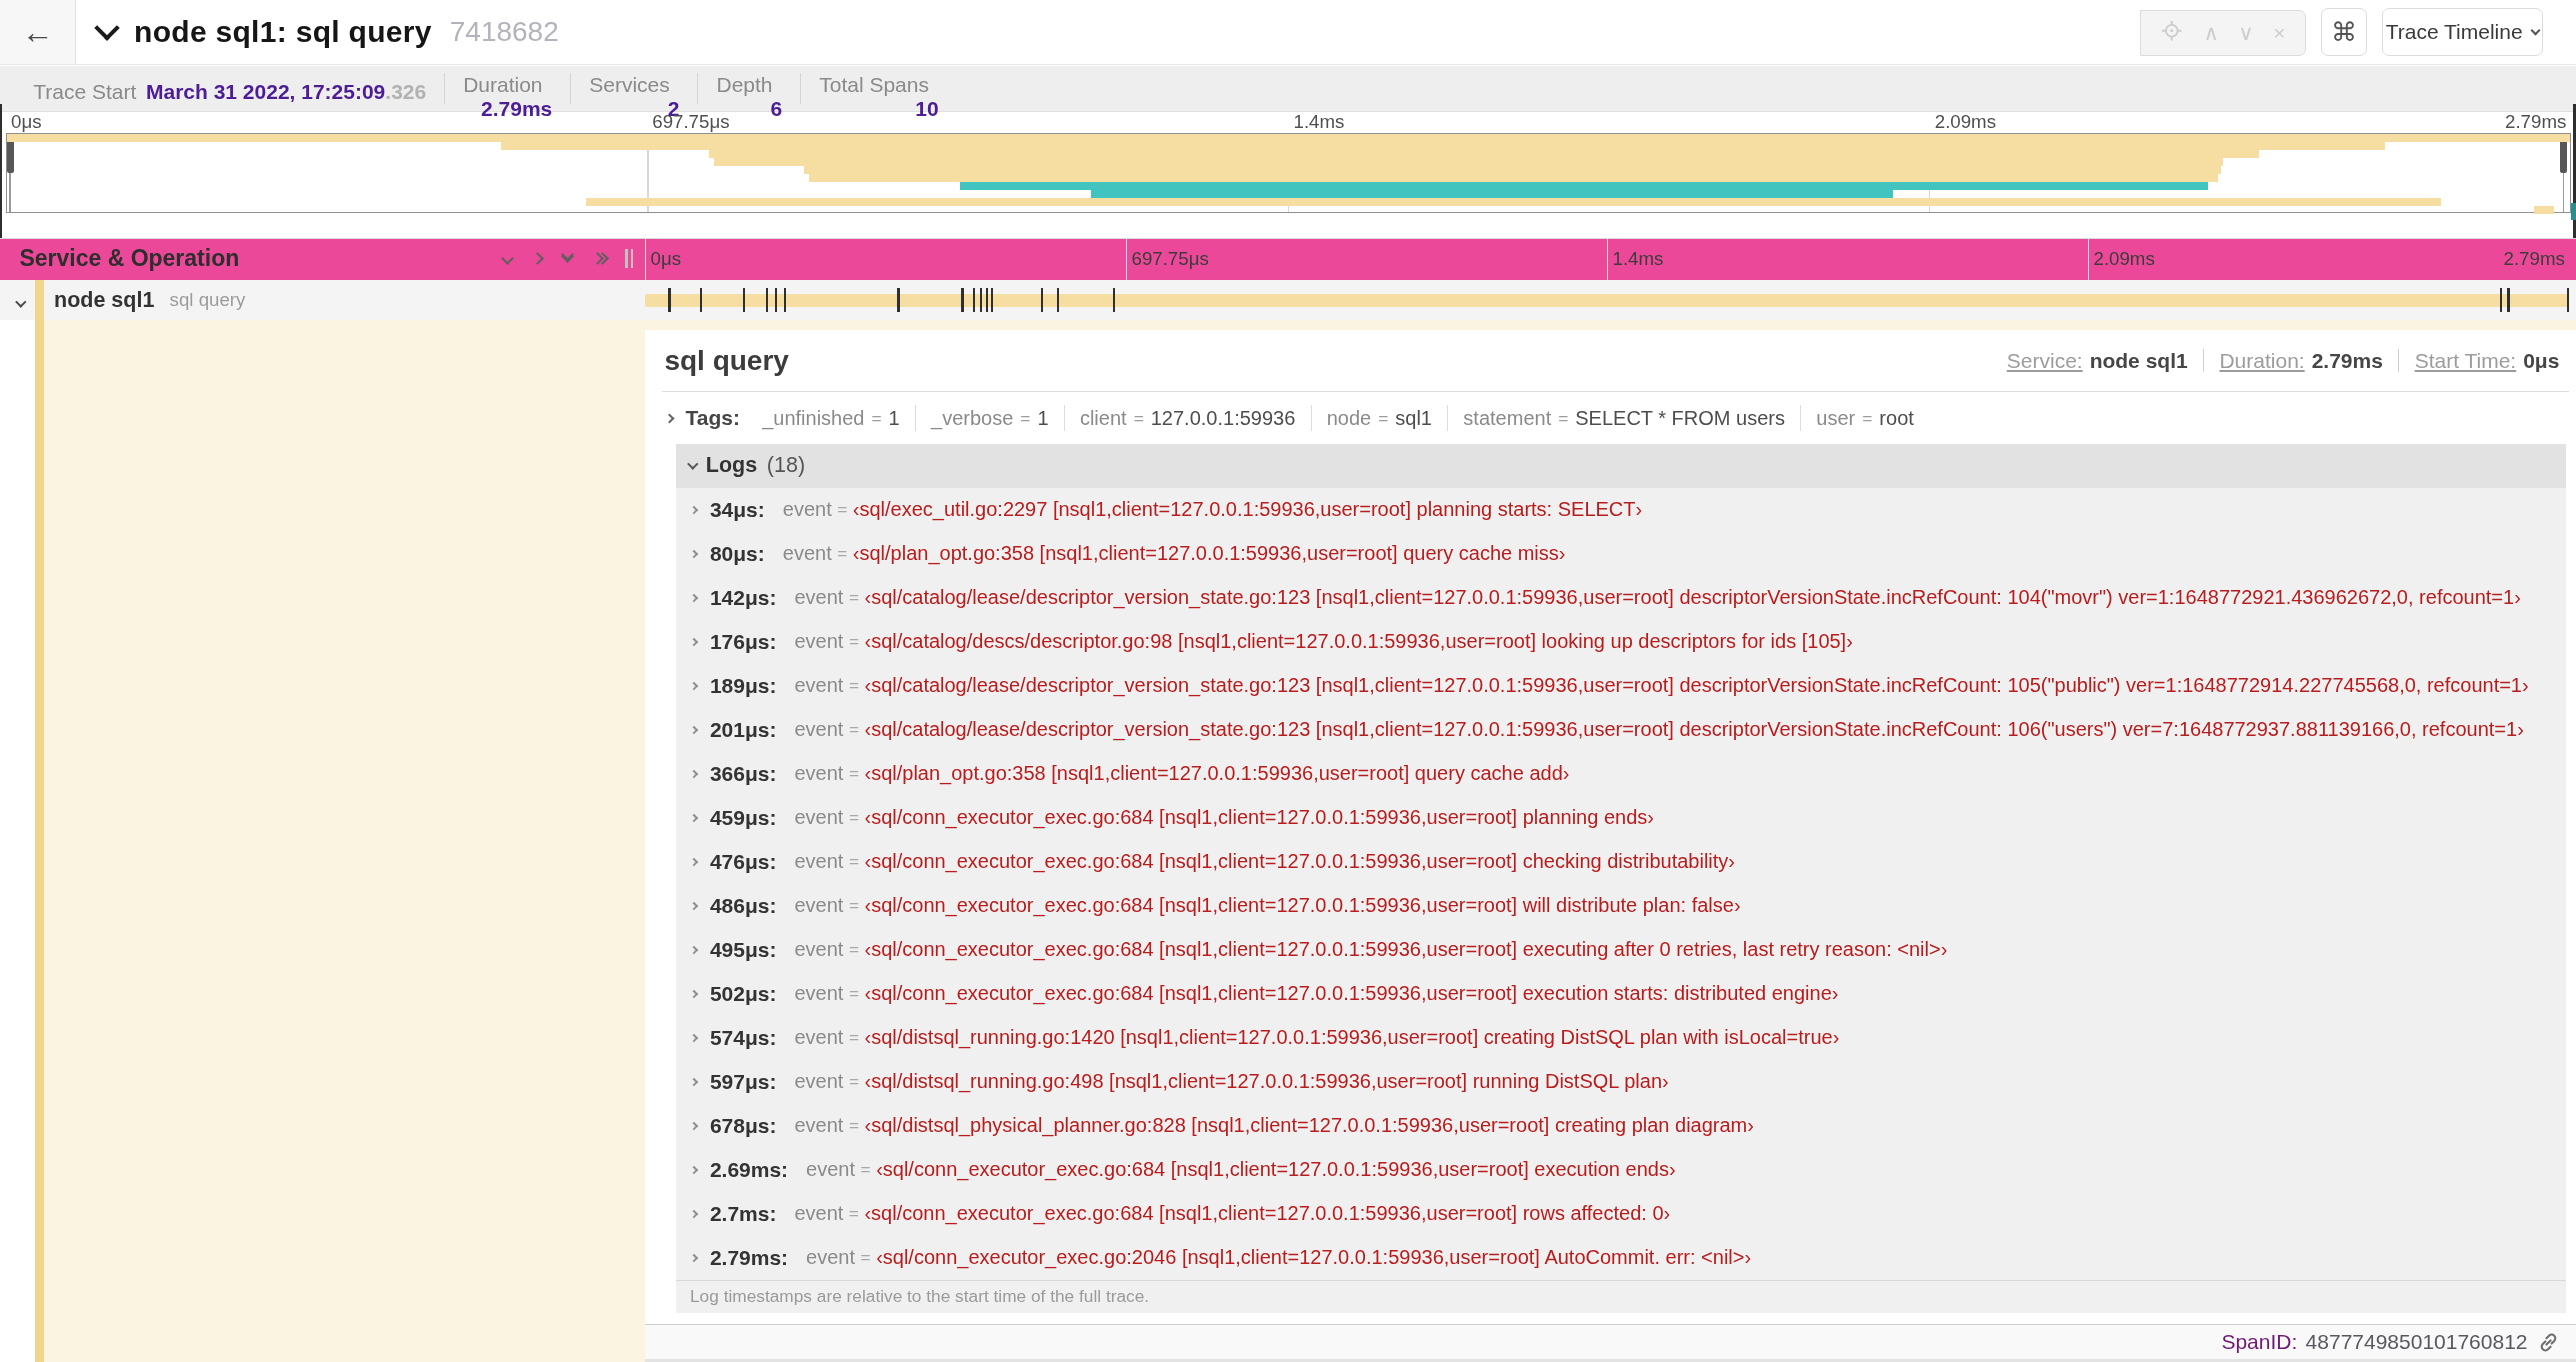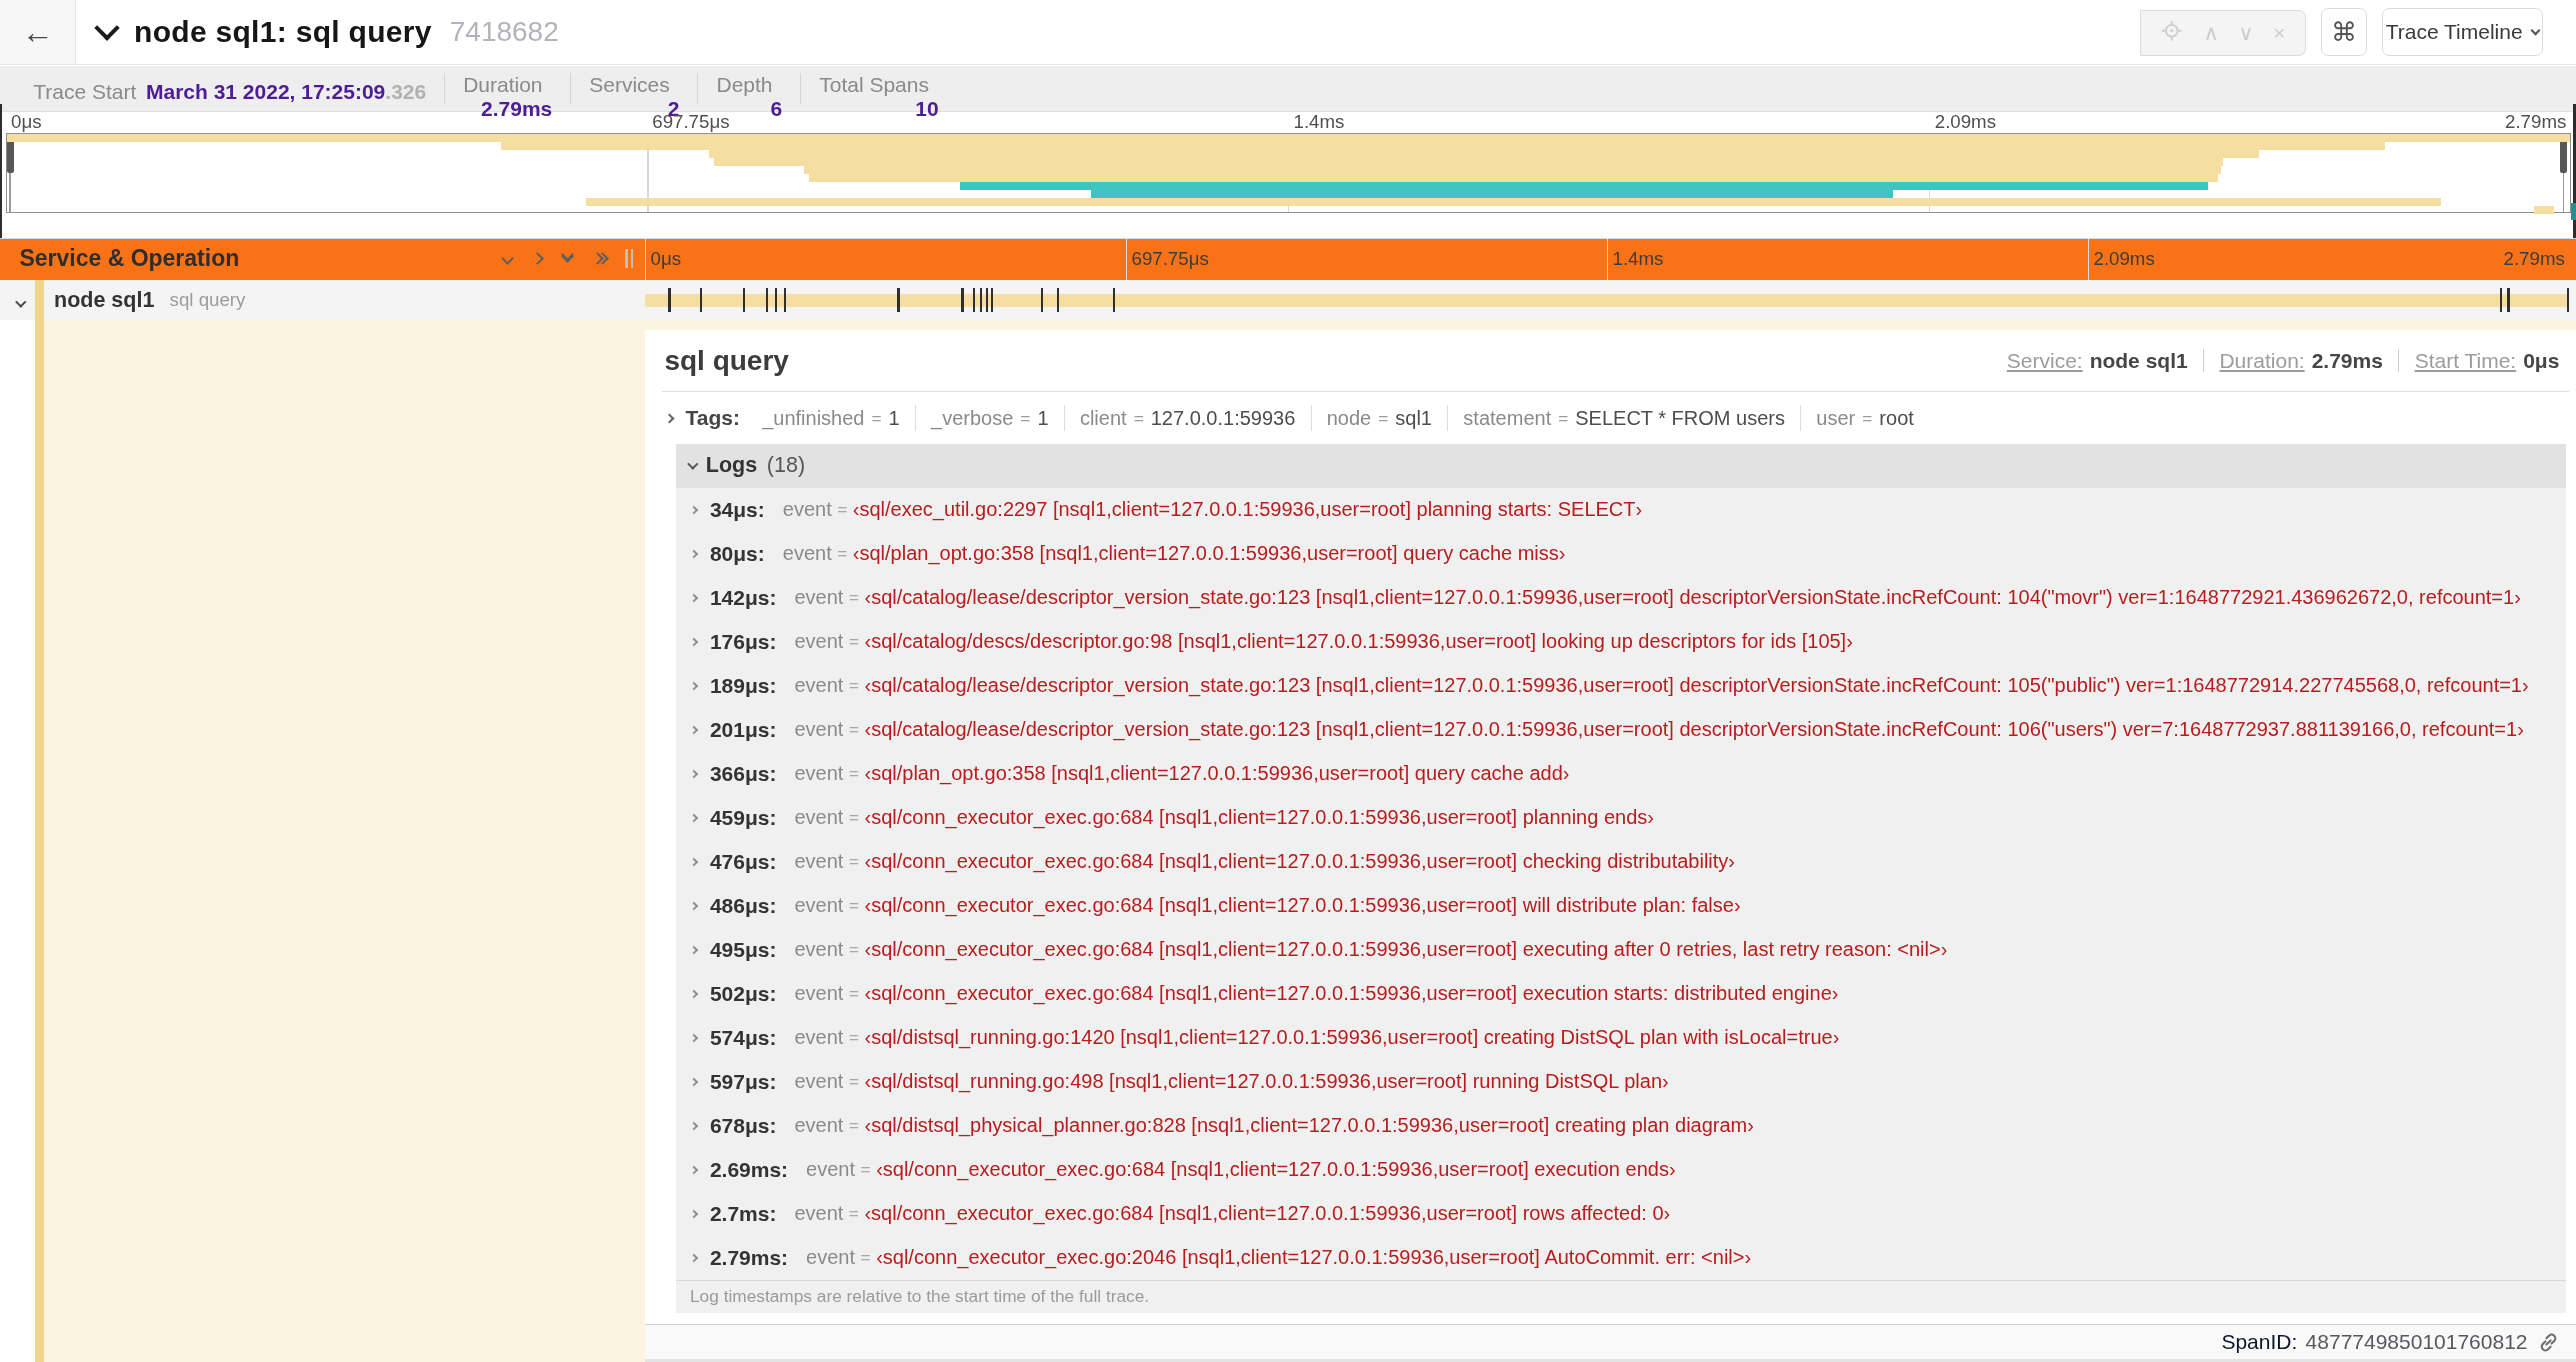"Service & Operation" .tl-header { background: #f97316 -> #ec4899 }
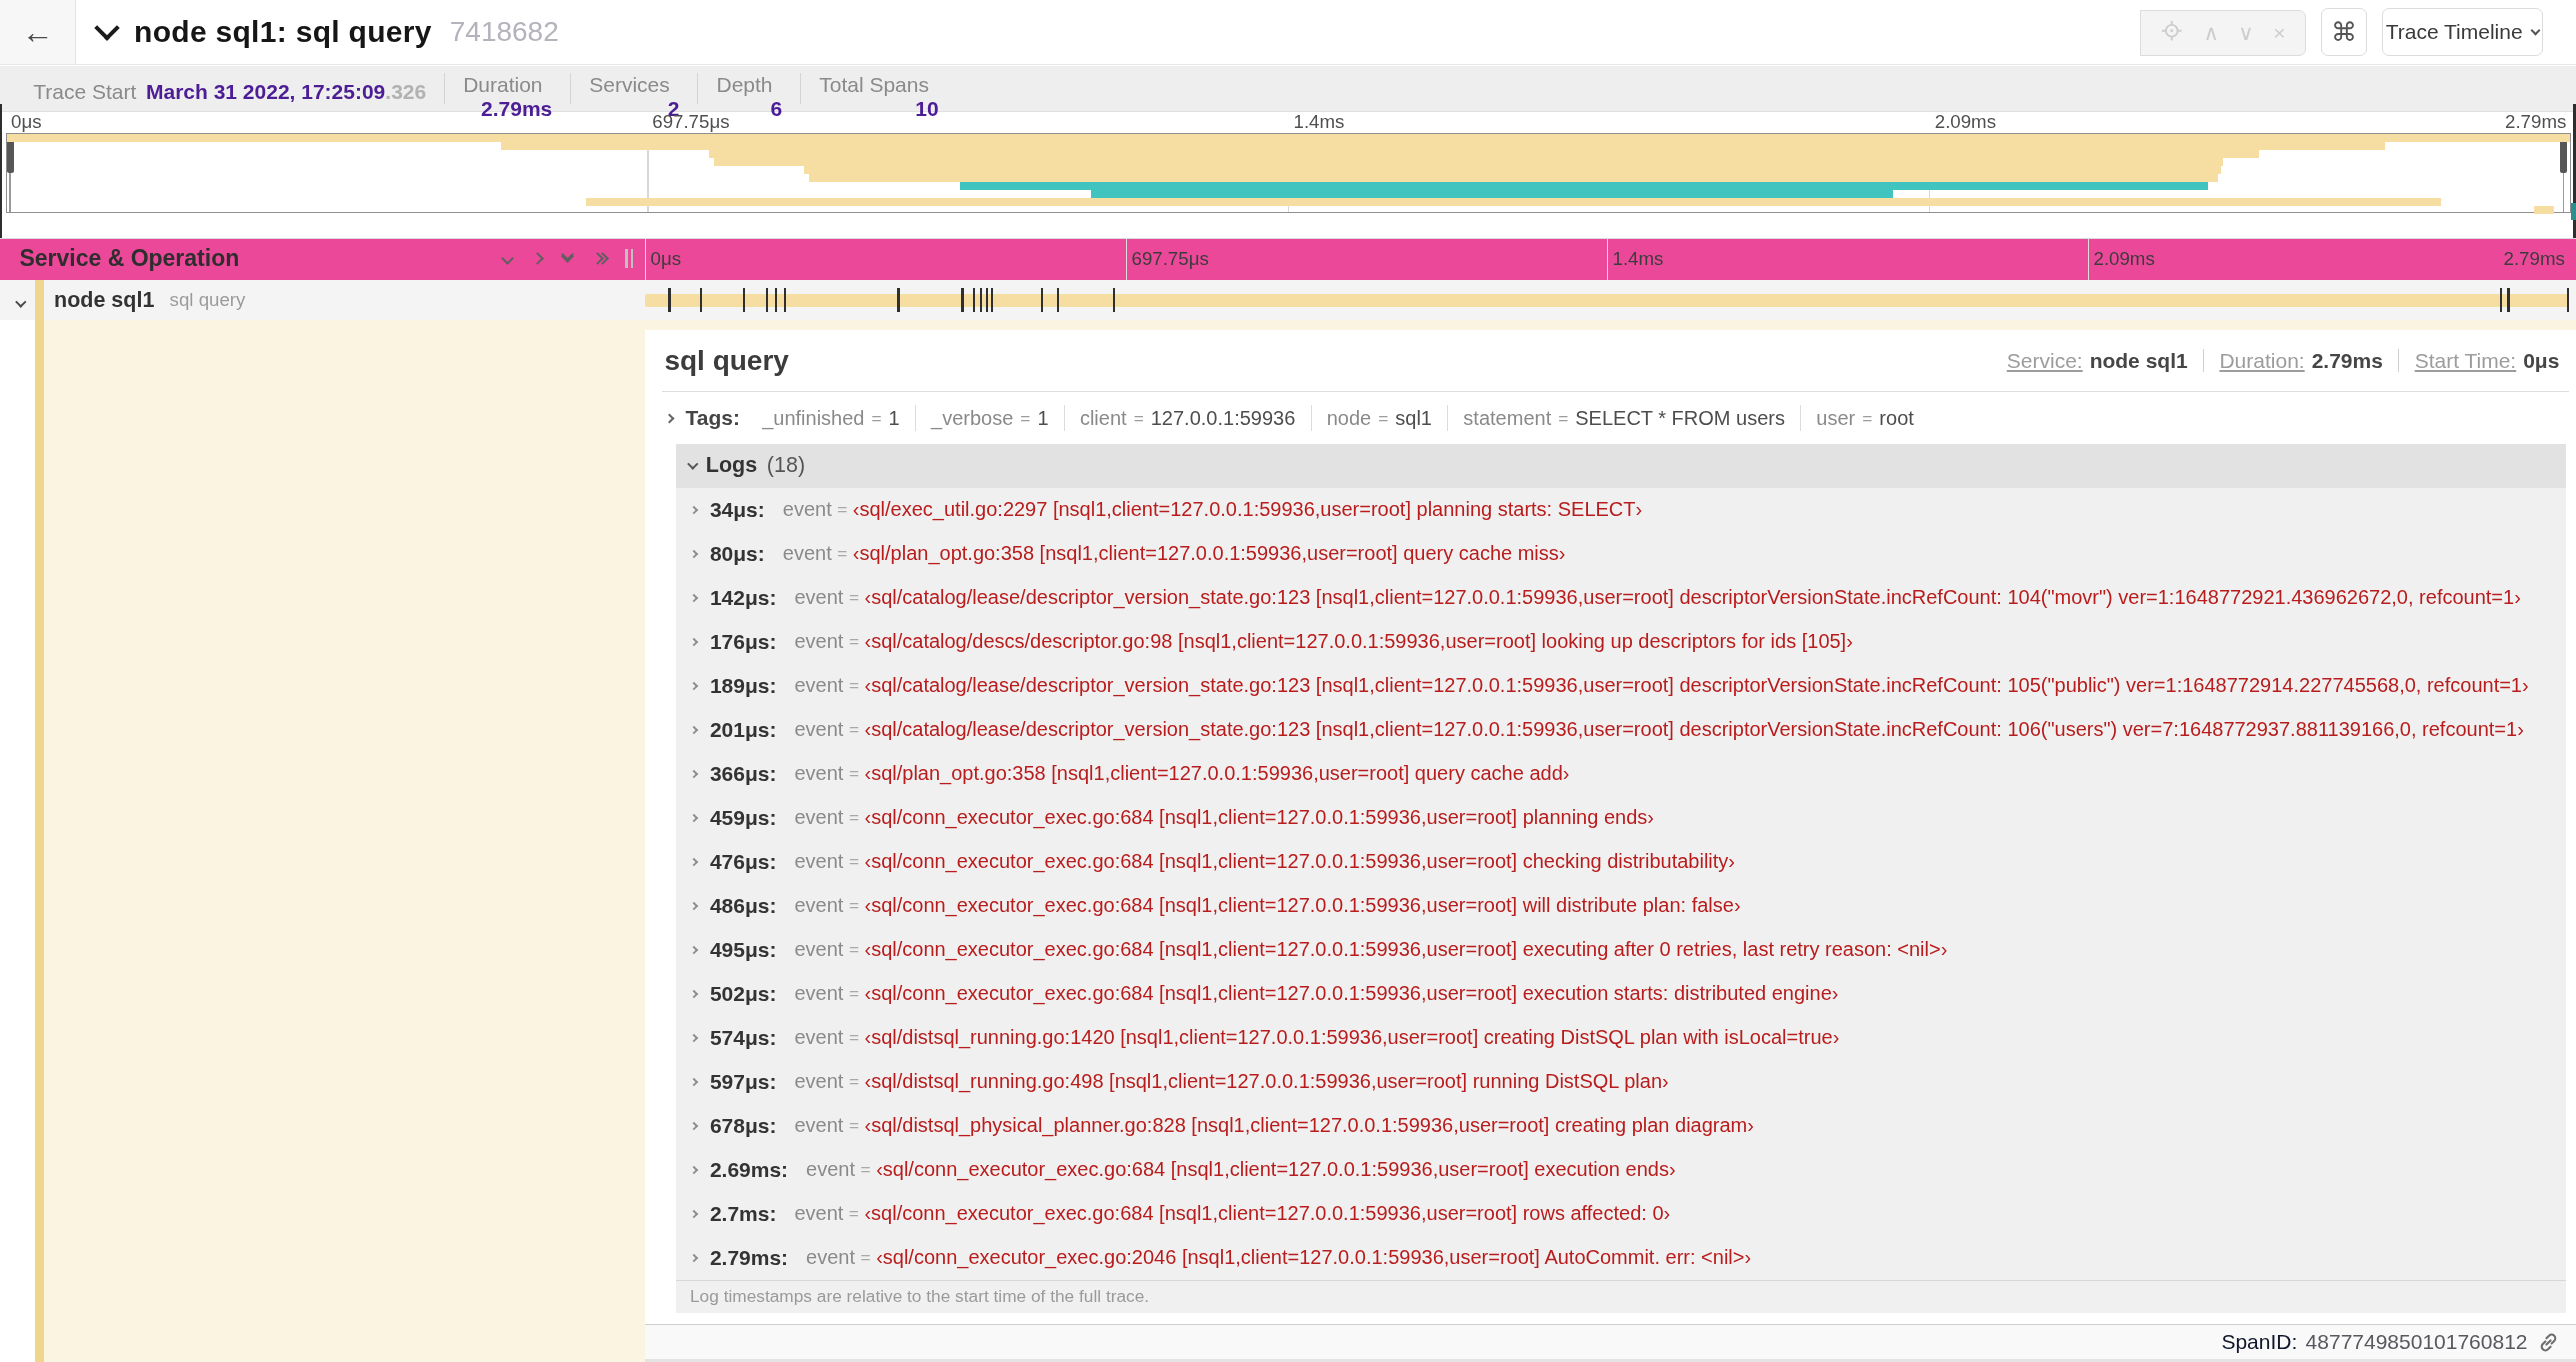"SpanID:" .spanid-bar .lab { color: #0f172a -> #701a75 }
